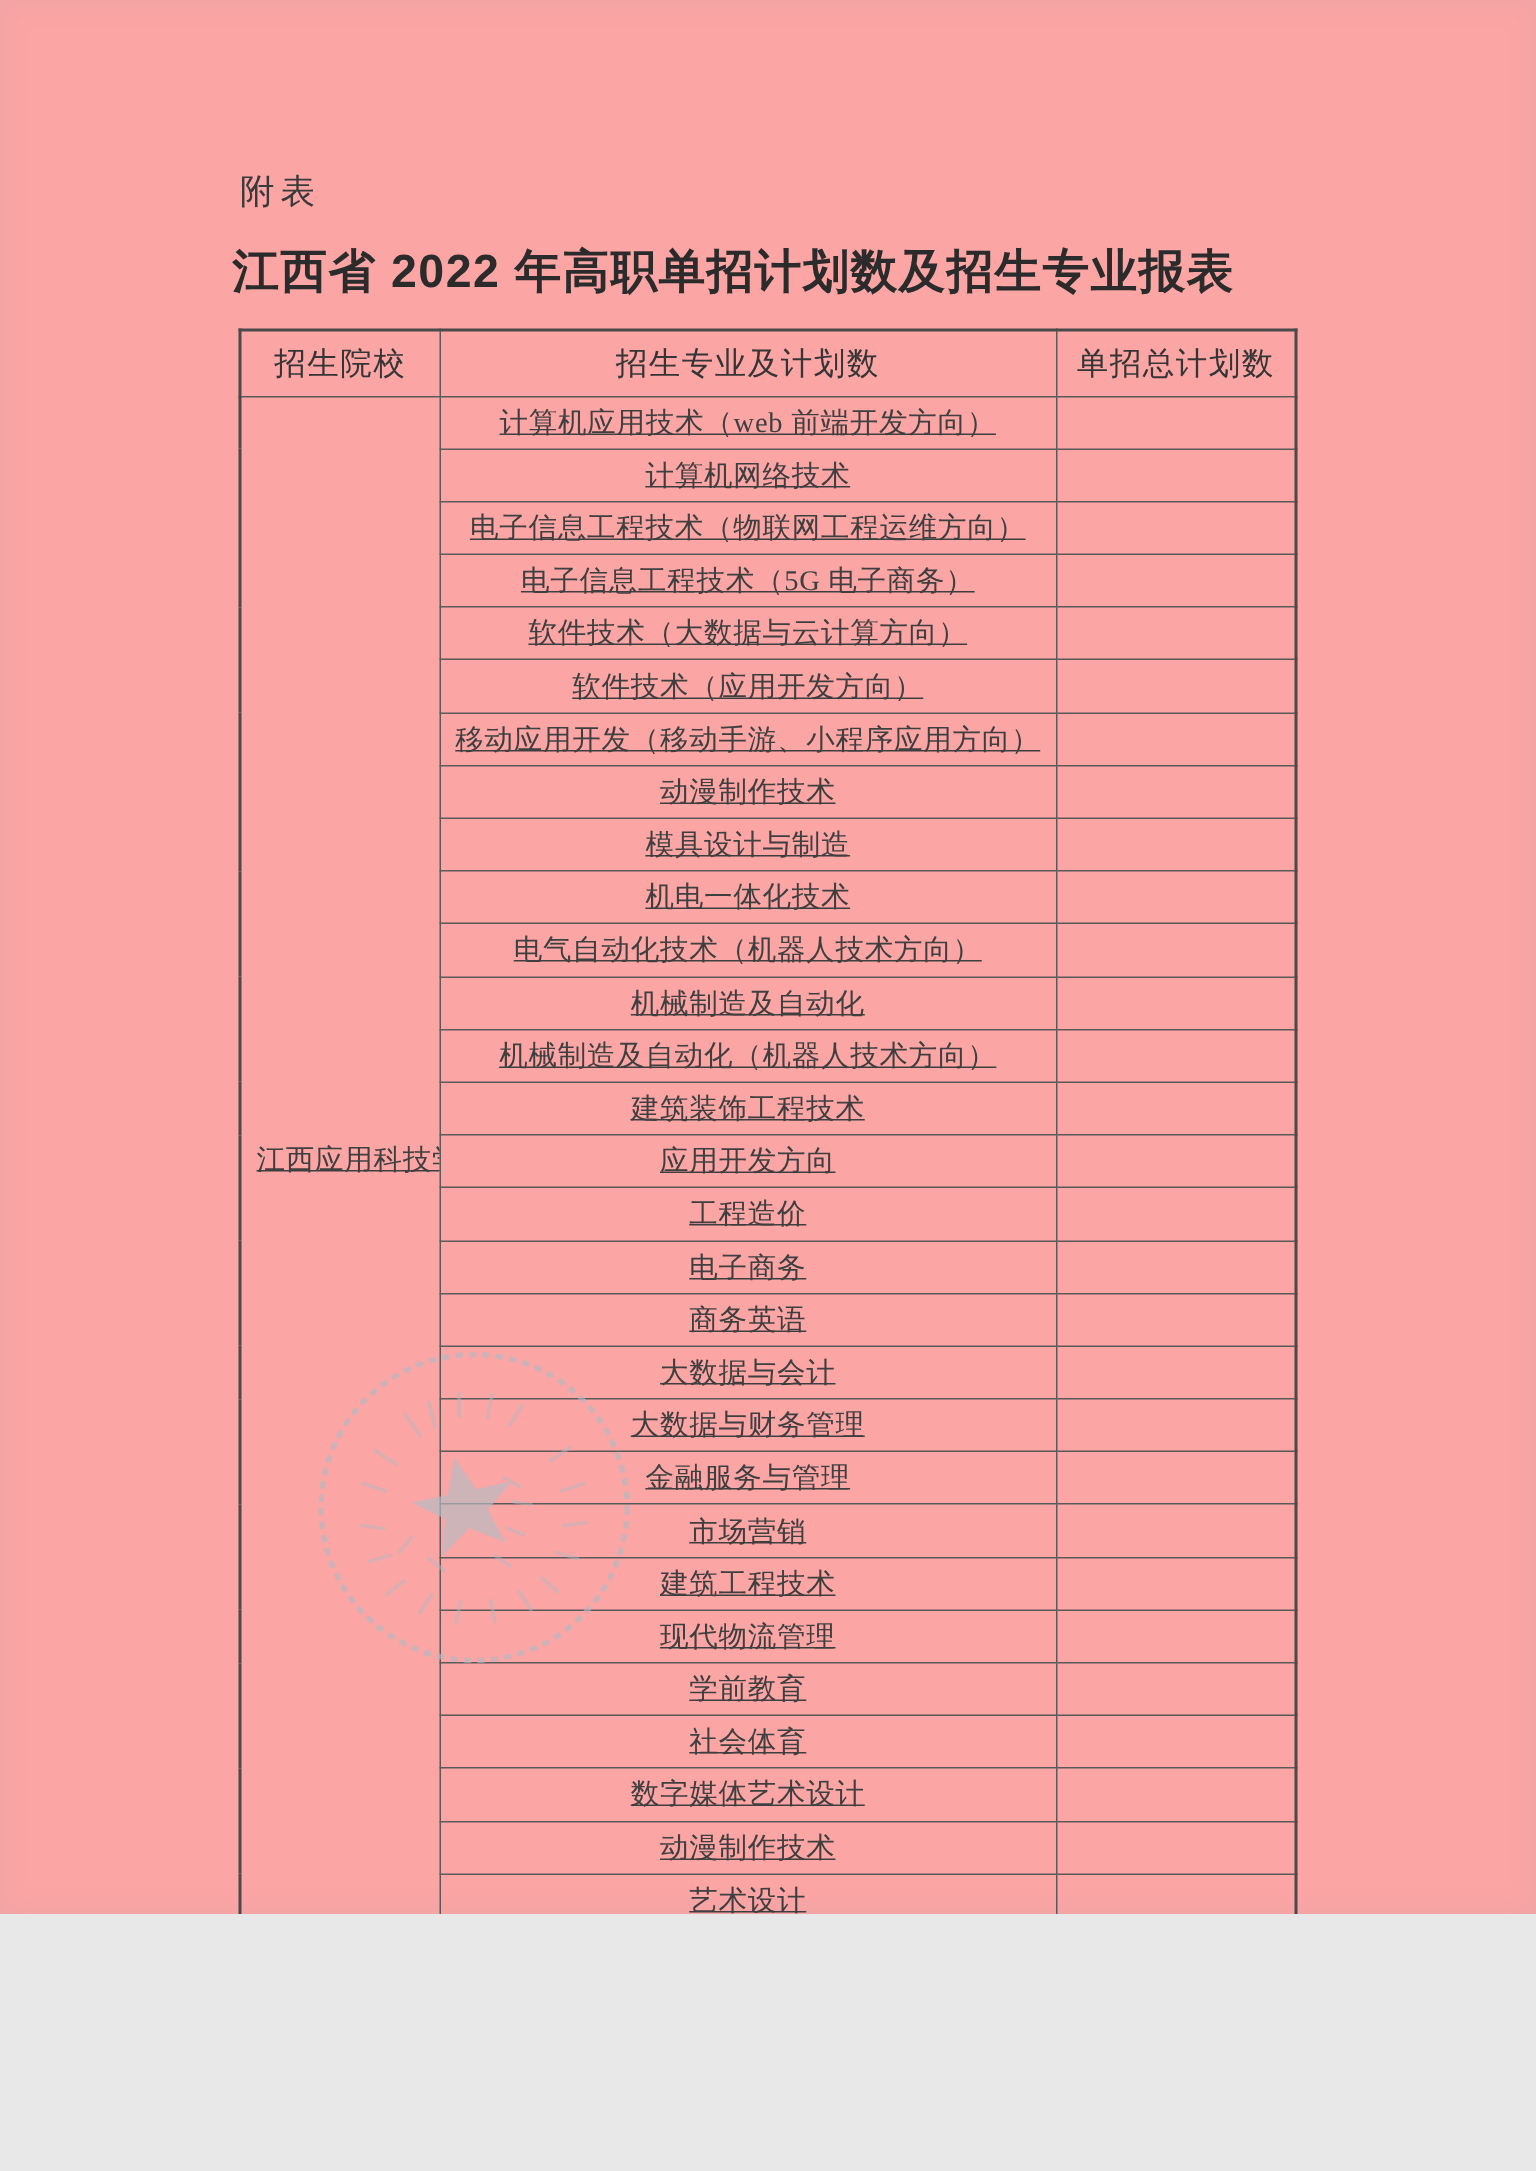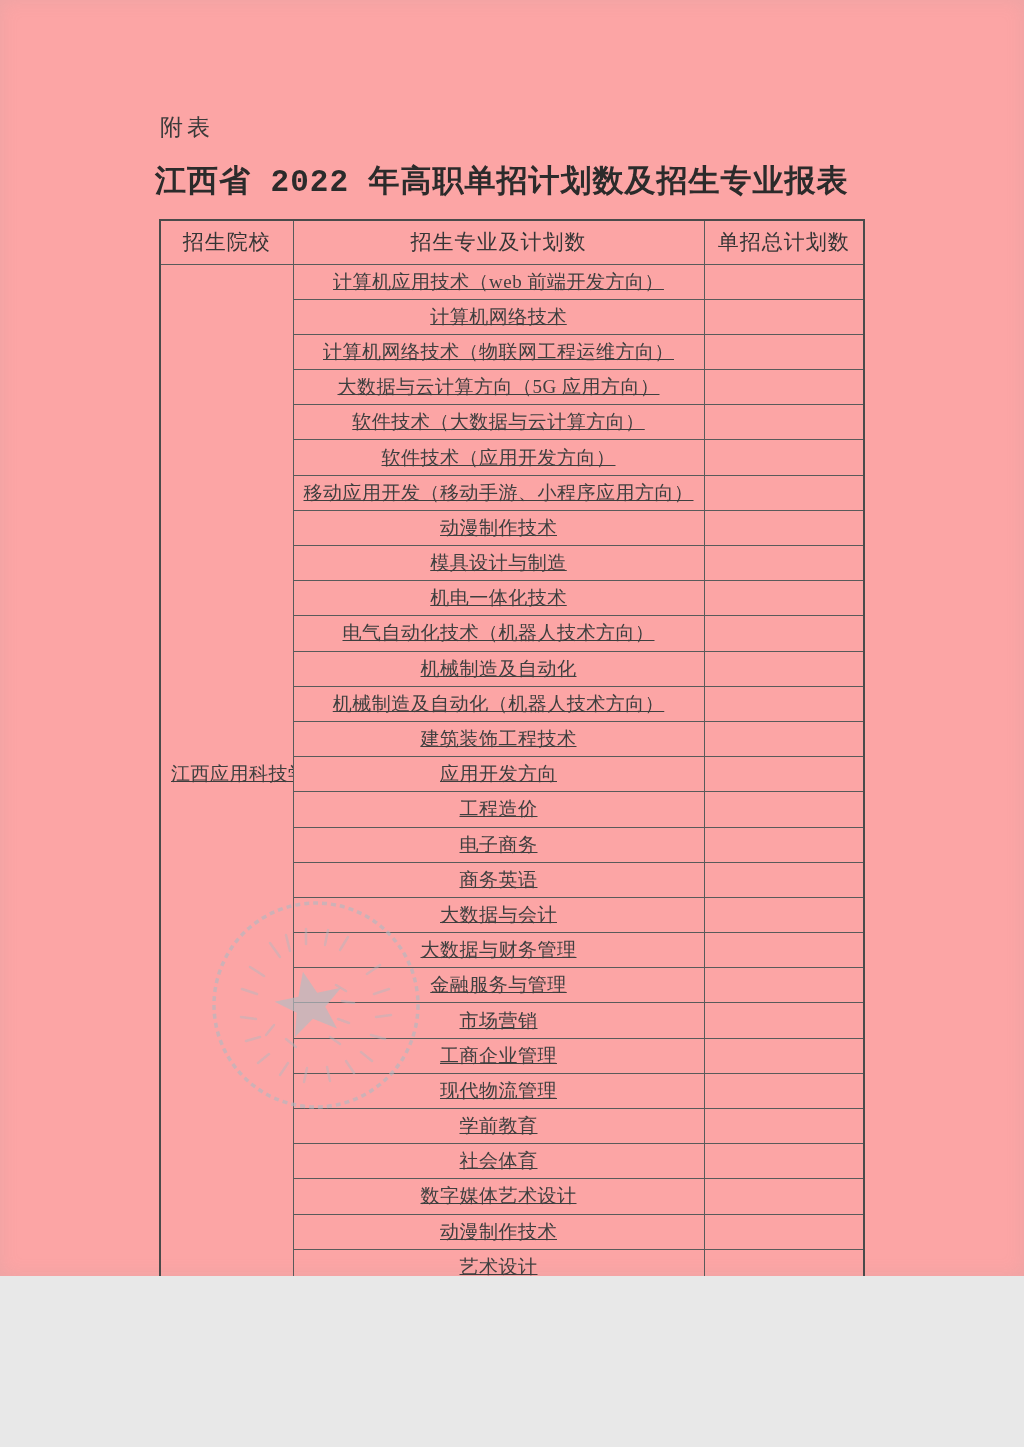"江西省 2022 年高职单招计划数及招生专业报表" .doc-title { font-family: Liberation Mono, monospace -> Liberation Sans, sans-serif }
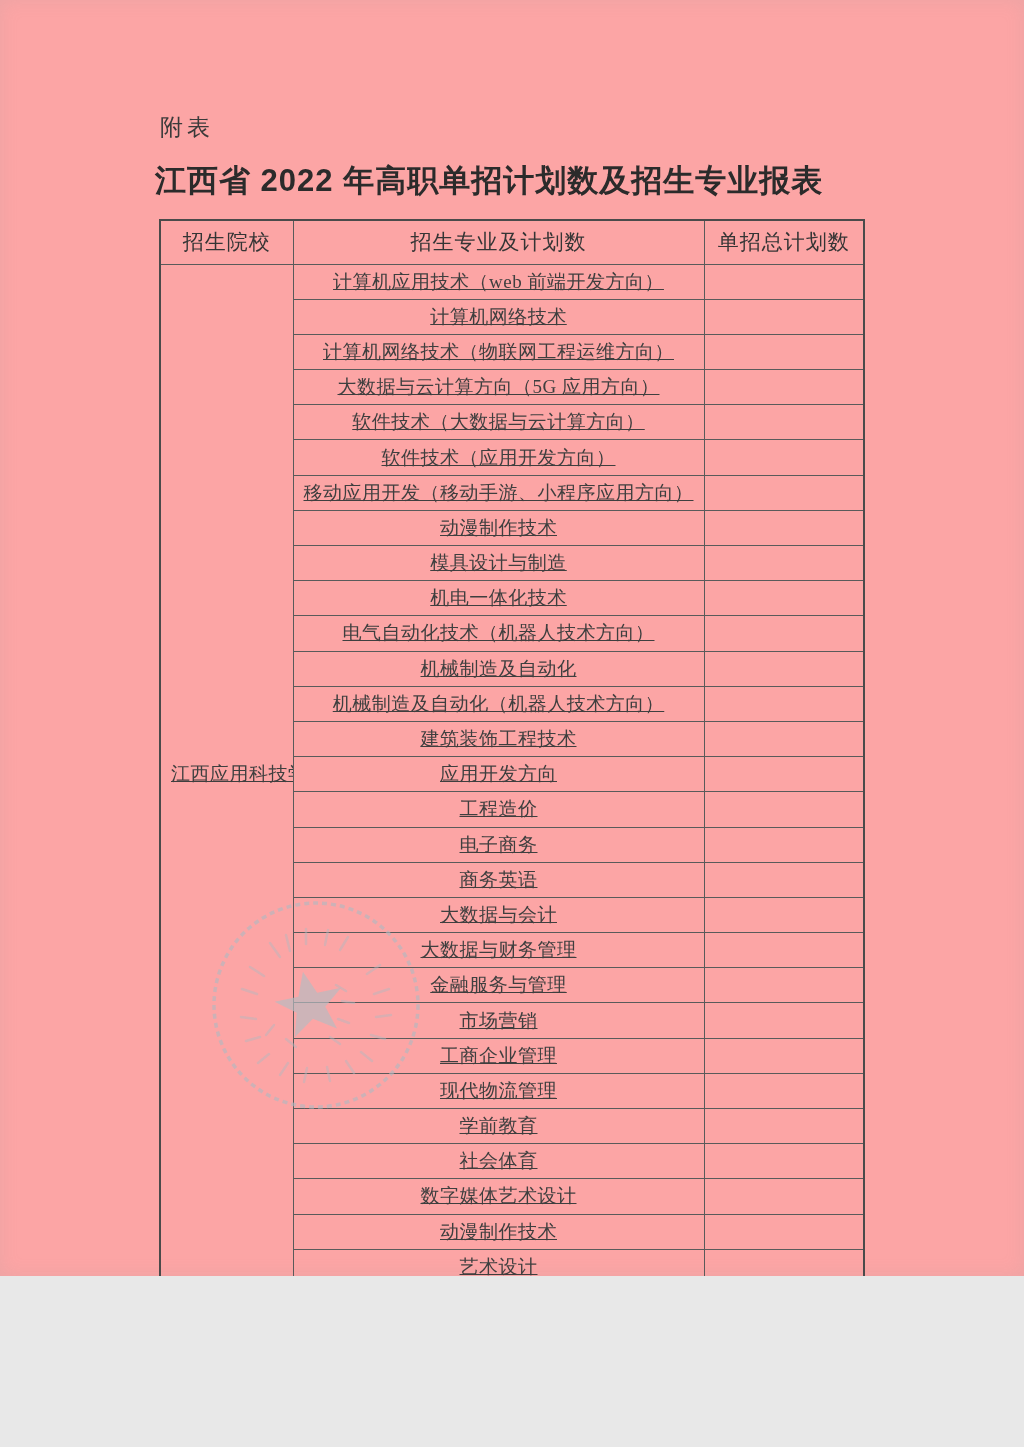"计算机网络技术（物联网工程运维方向）" td { text: 计算机网络 -> 电子信息工程 }
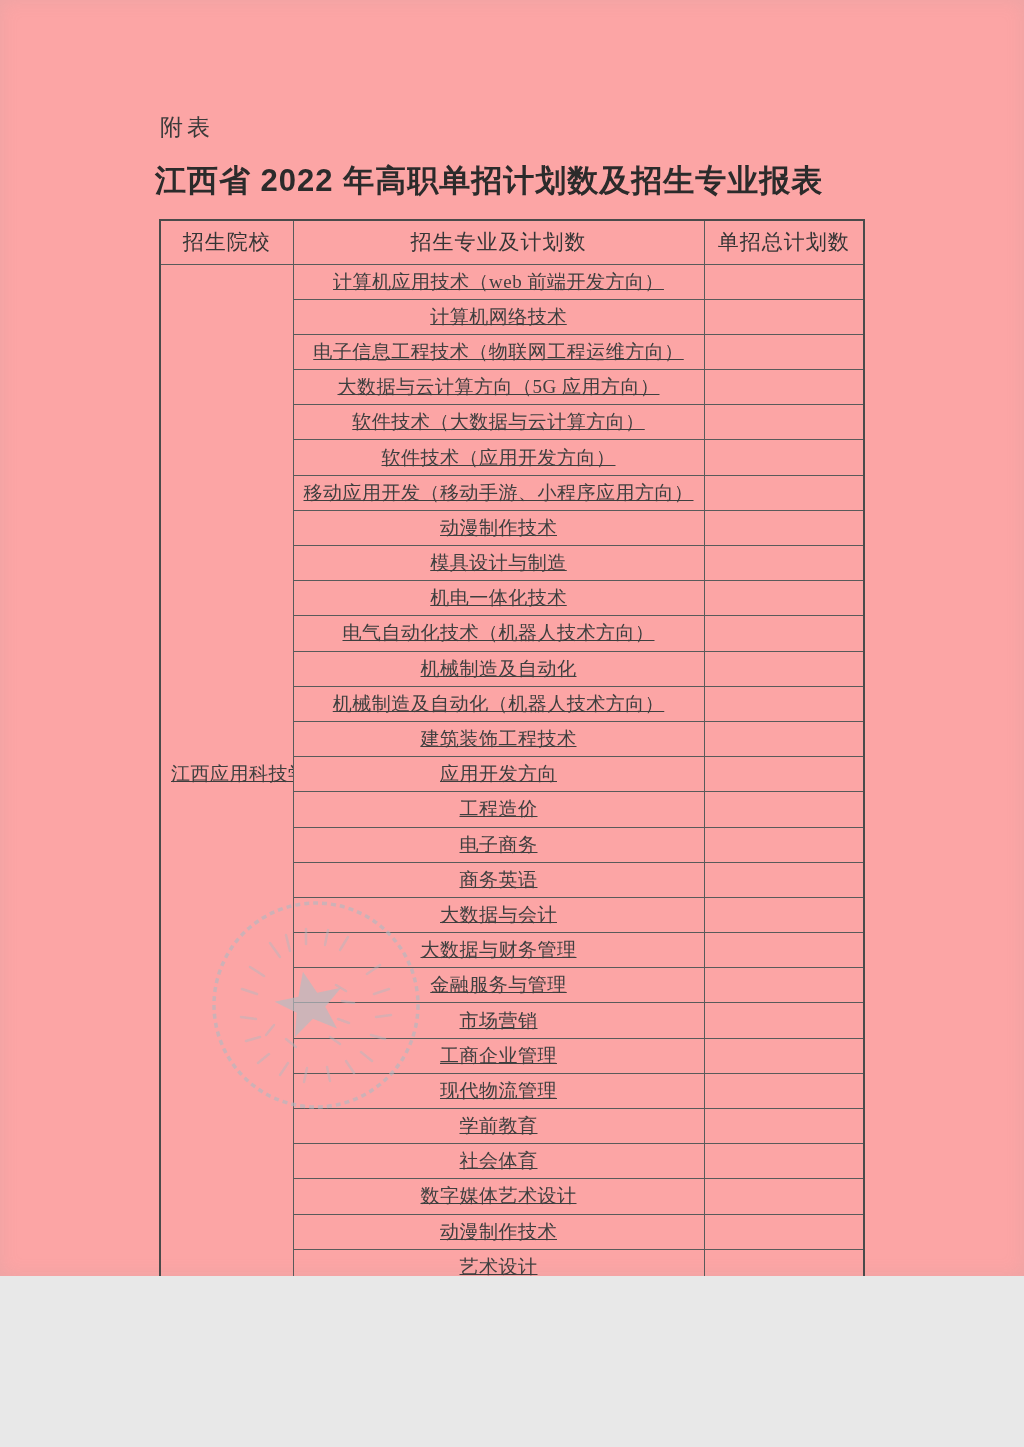"大数据与云计算方向（5G 应用方向）" td { text: 大数据与云计算方向（5G 应用方向 -> 电子信息工程技术（5G 电子商务 }
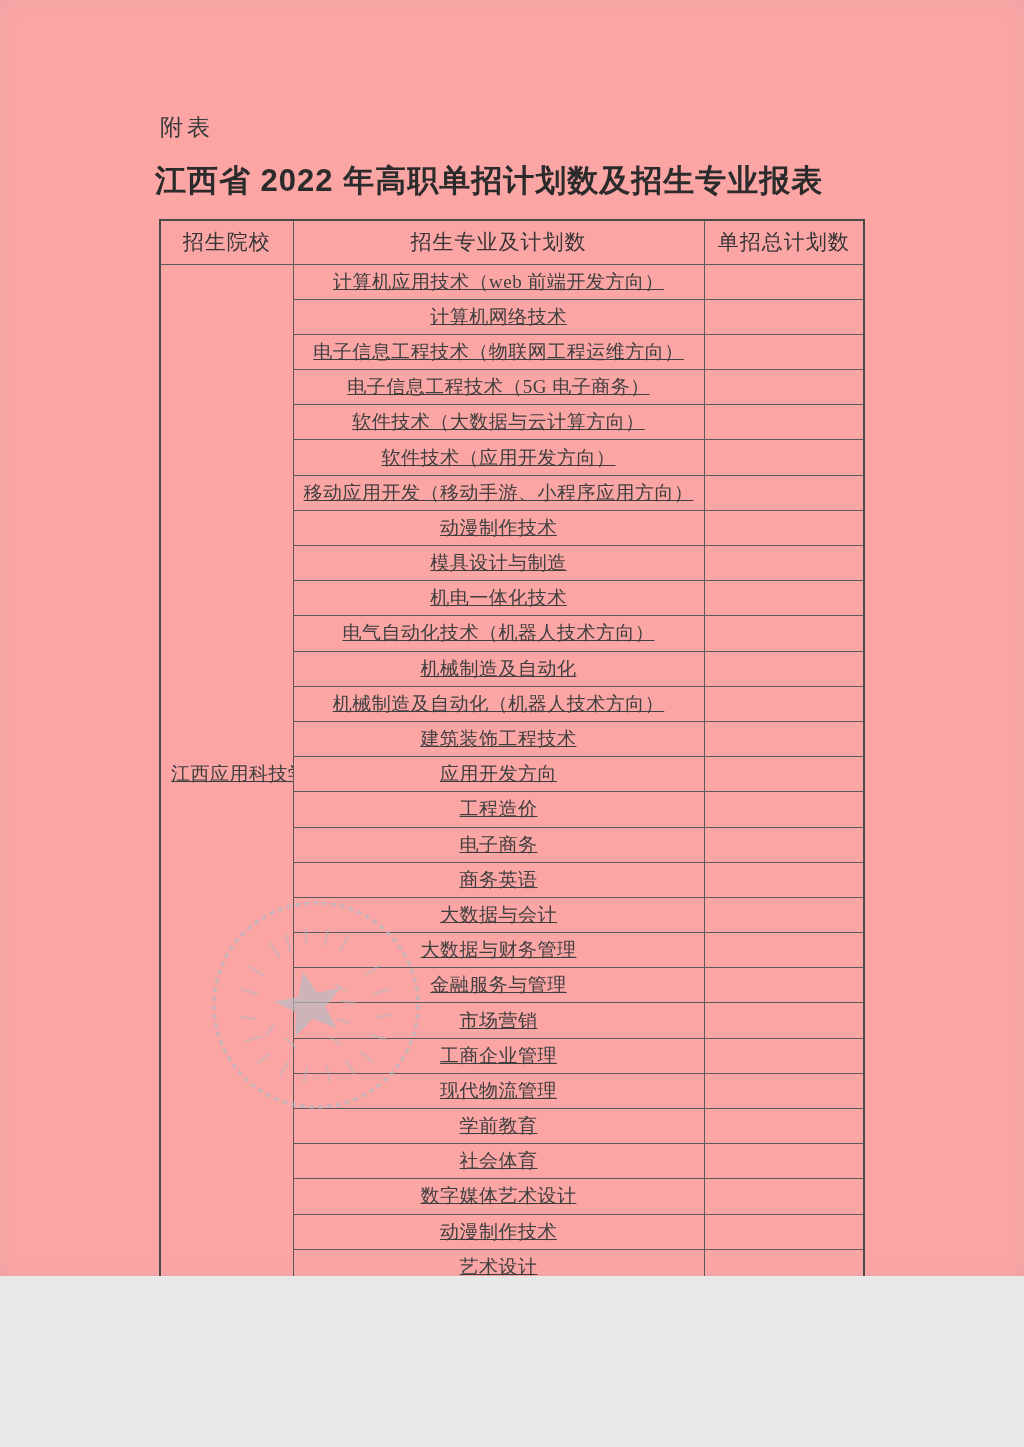"工商企业管理" td { text: 工商企业管理 -> 建筑工程技术 }
